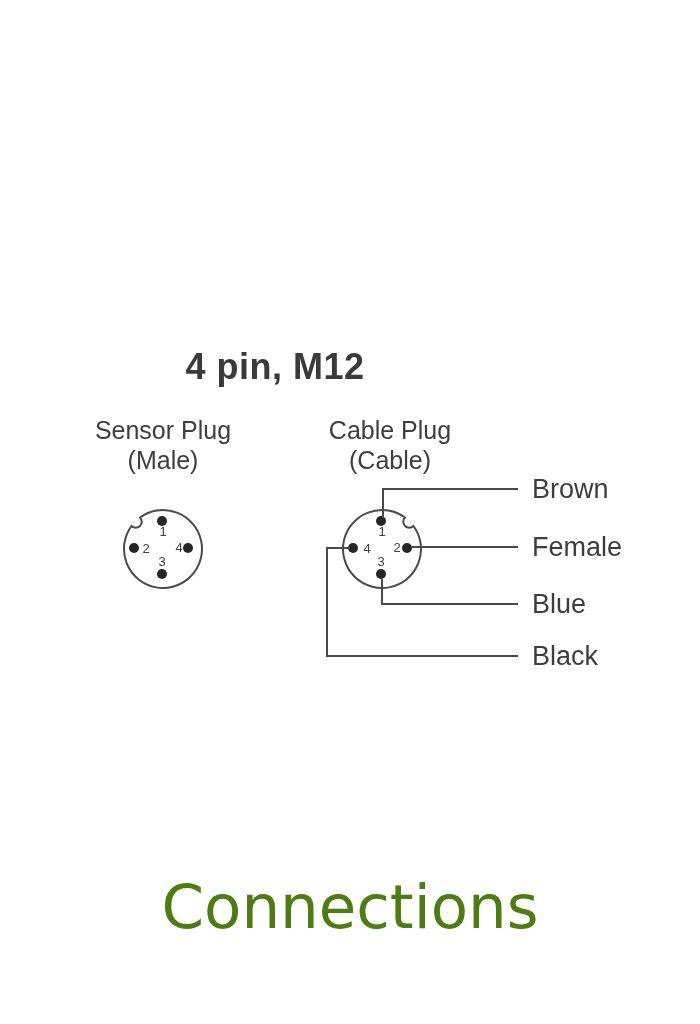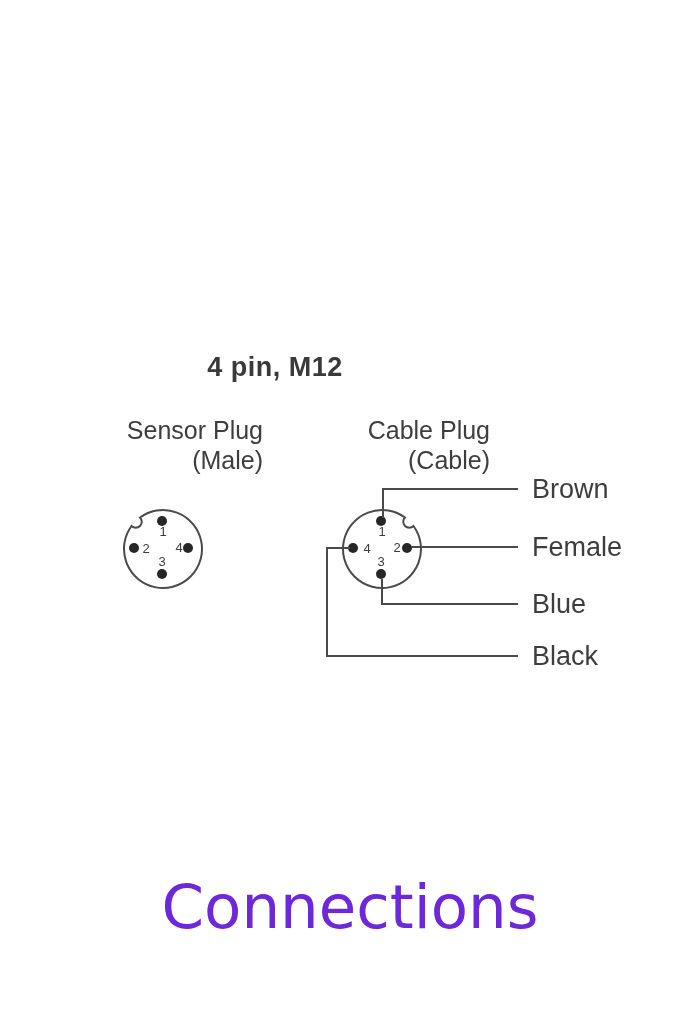"4 pin, M12" .diagram-title { font-size: 27px -> 36px }
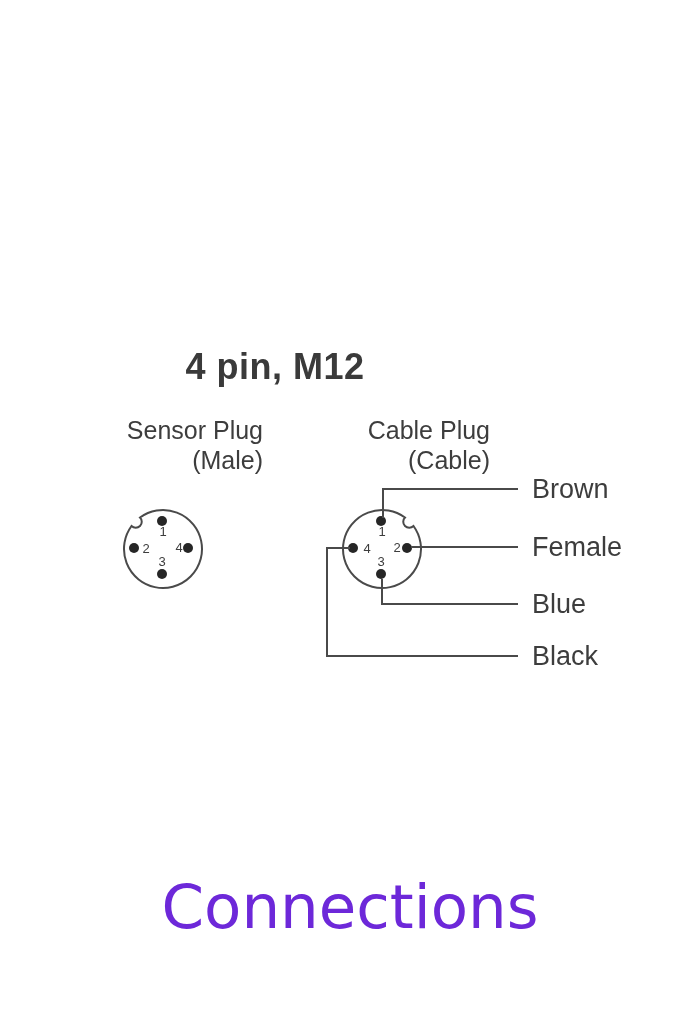"Sensor Plug" .plug-label { text-align: right -> center }
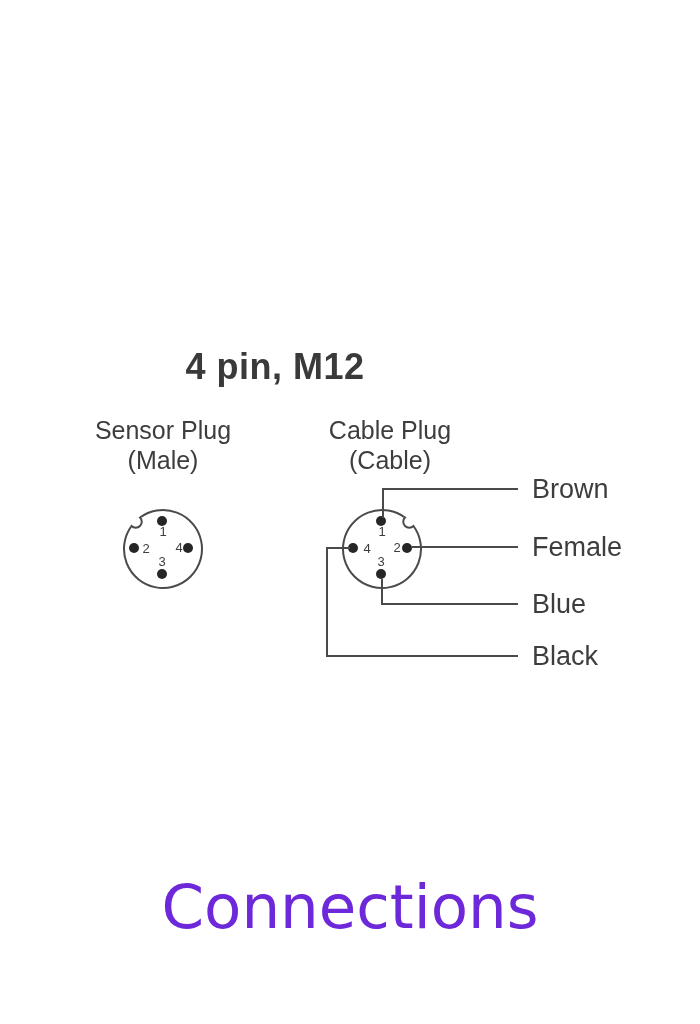"Connections" .caption { color: #6d28d9 -> #4d7c0f }
